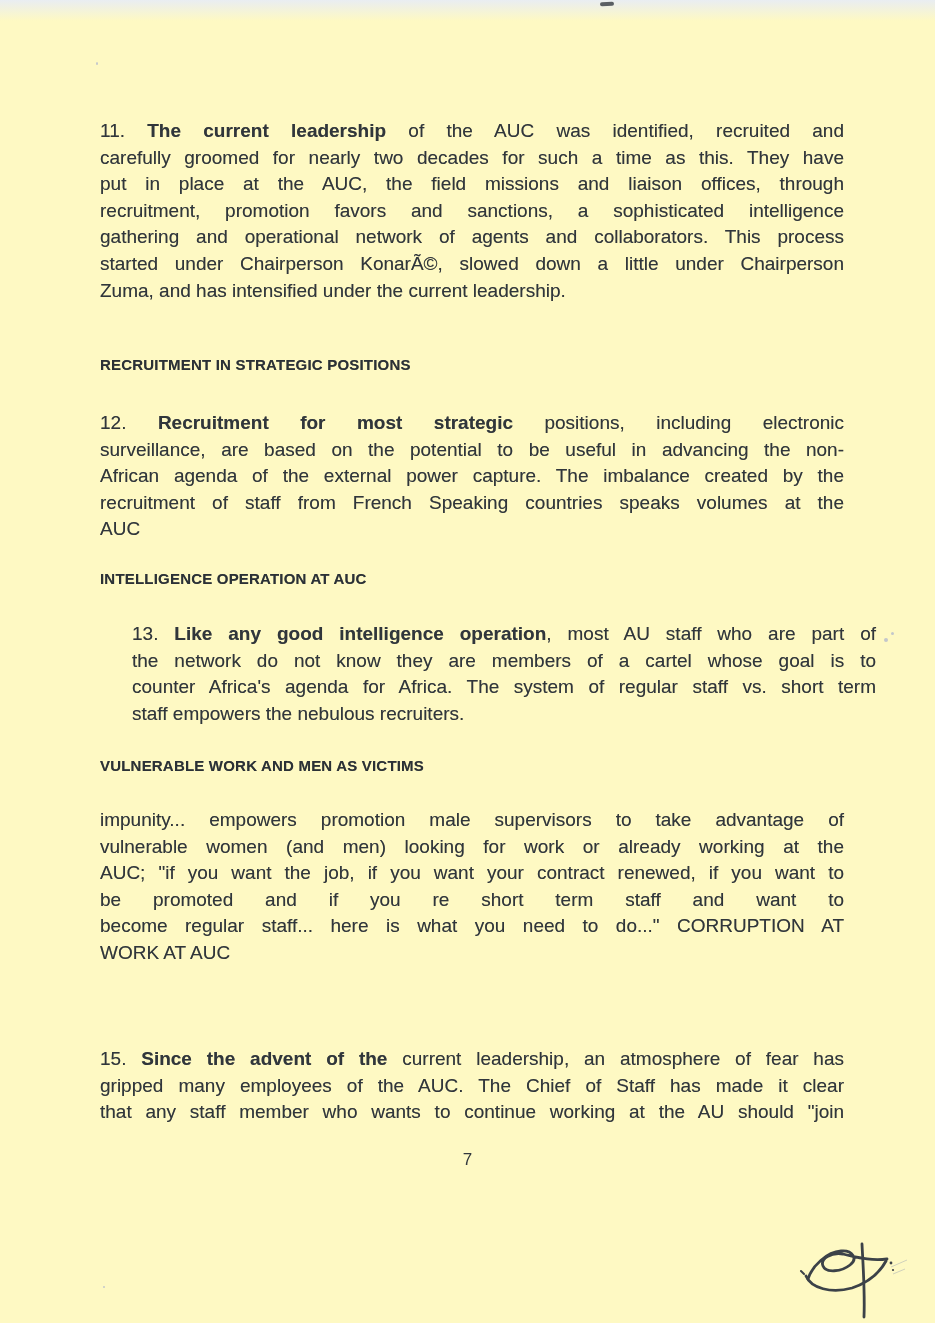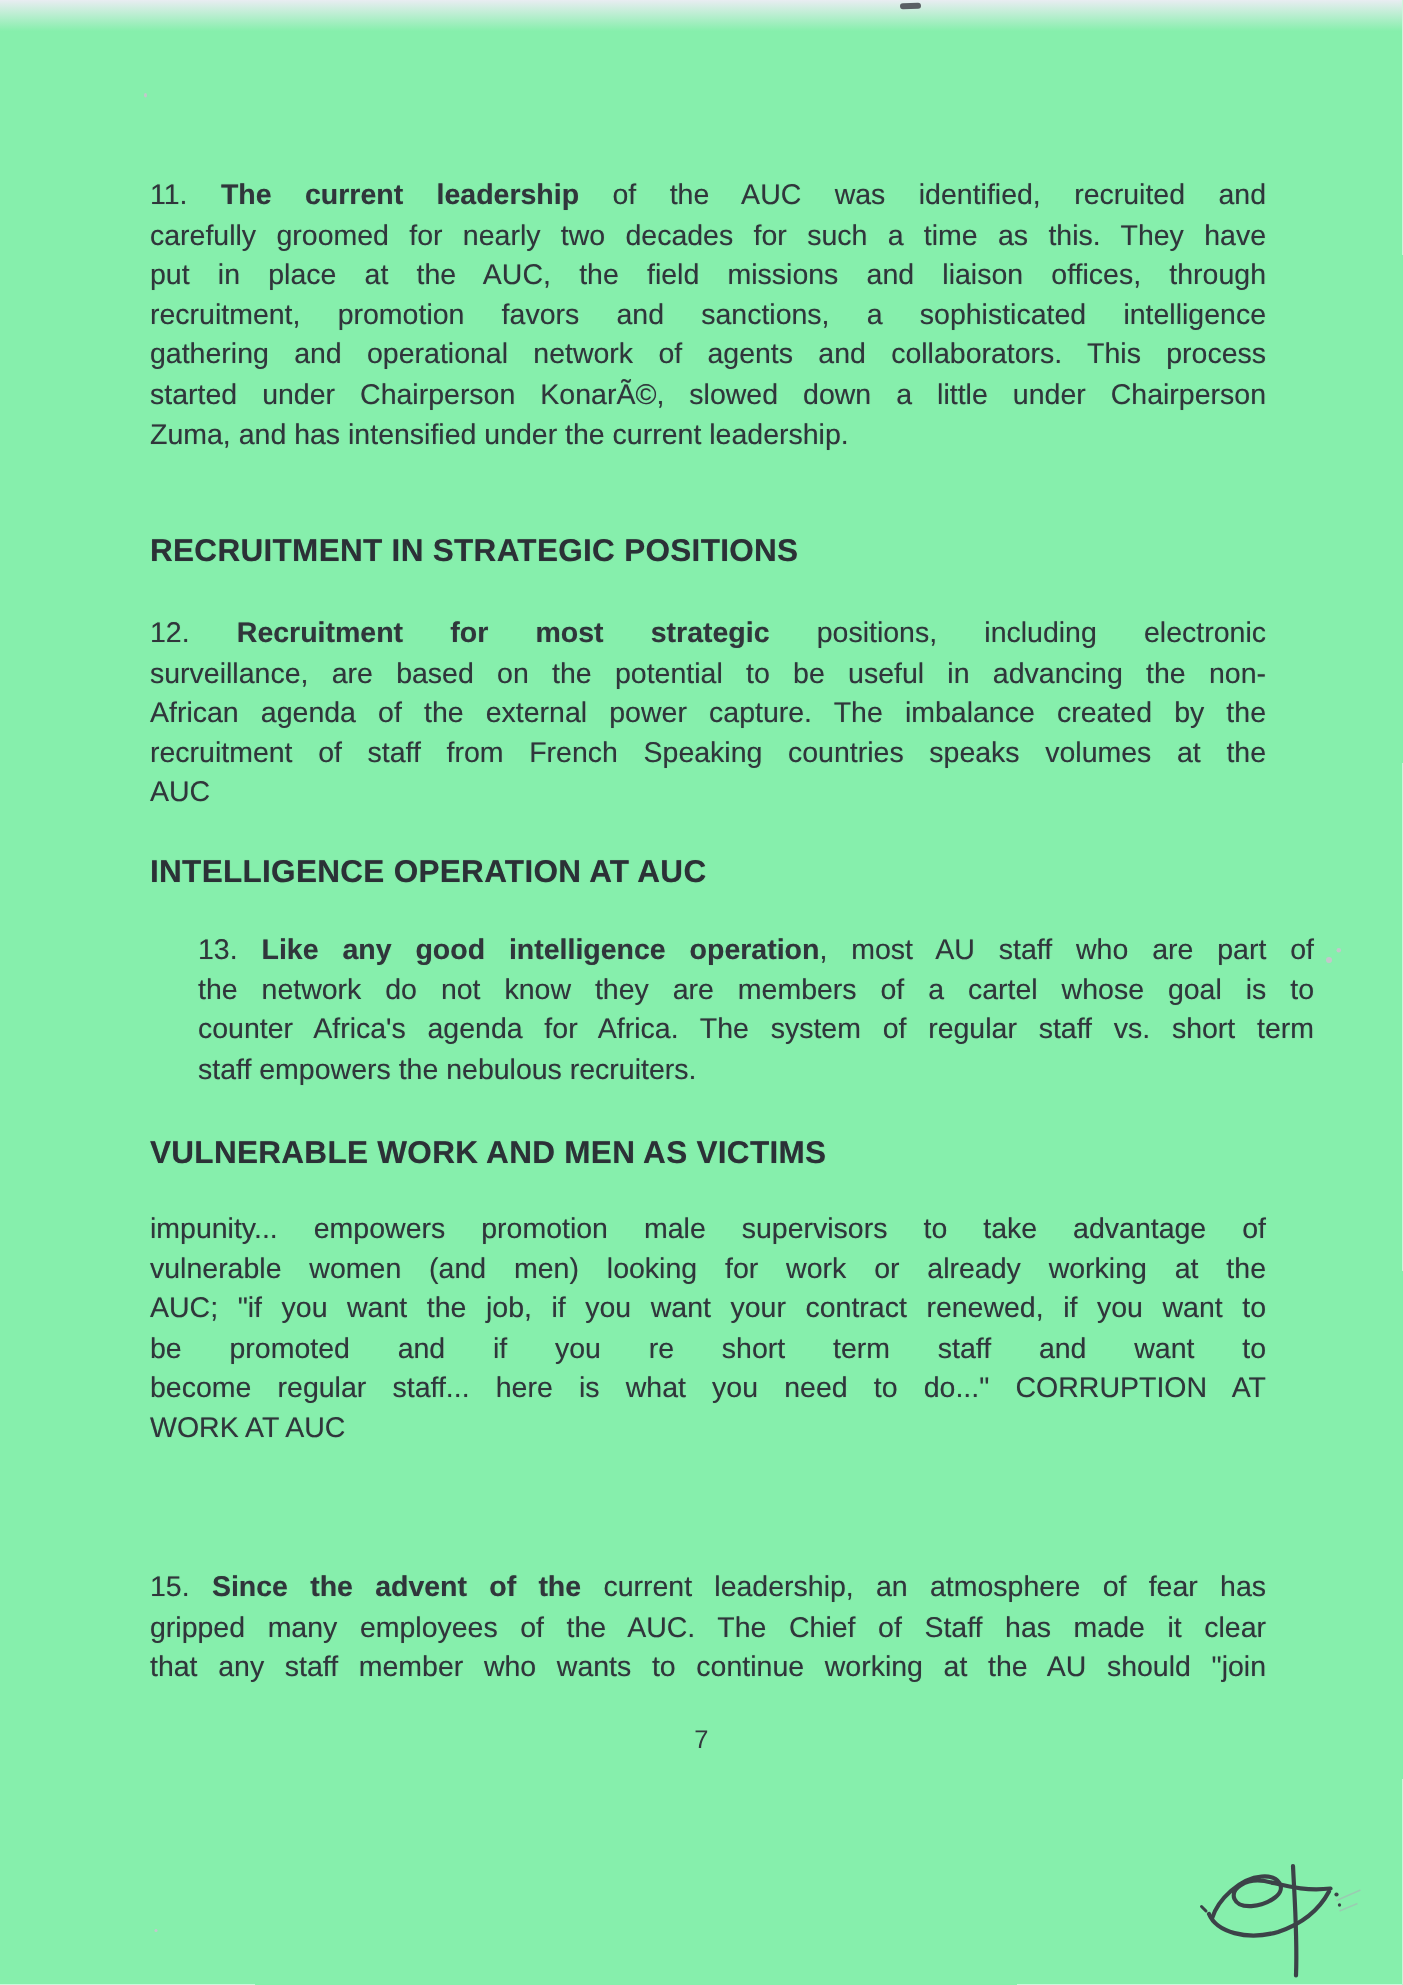"11. The current leadership of" .page { background: #86efac -> #fef9c3 }
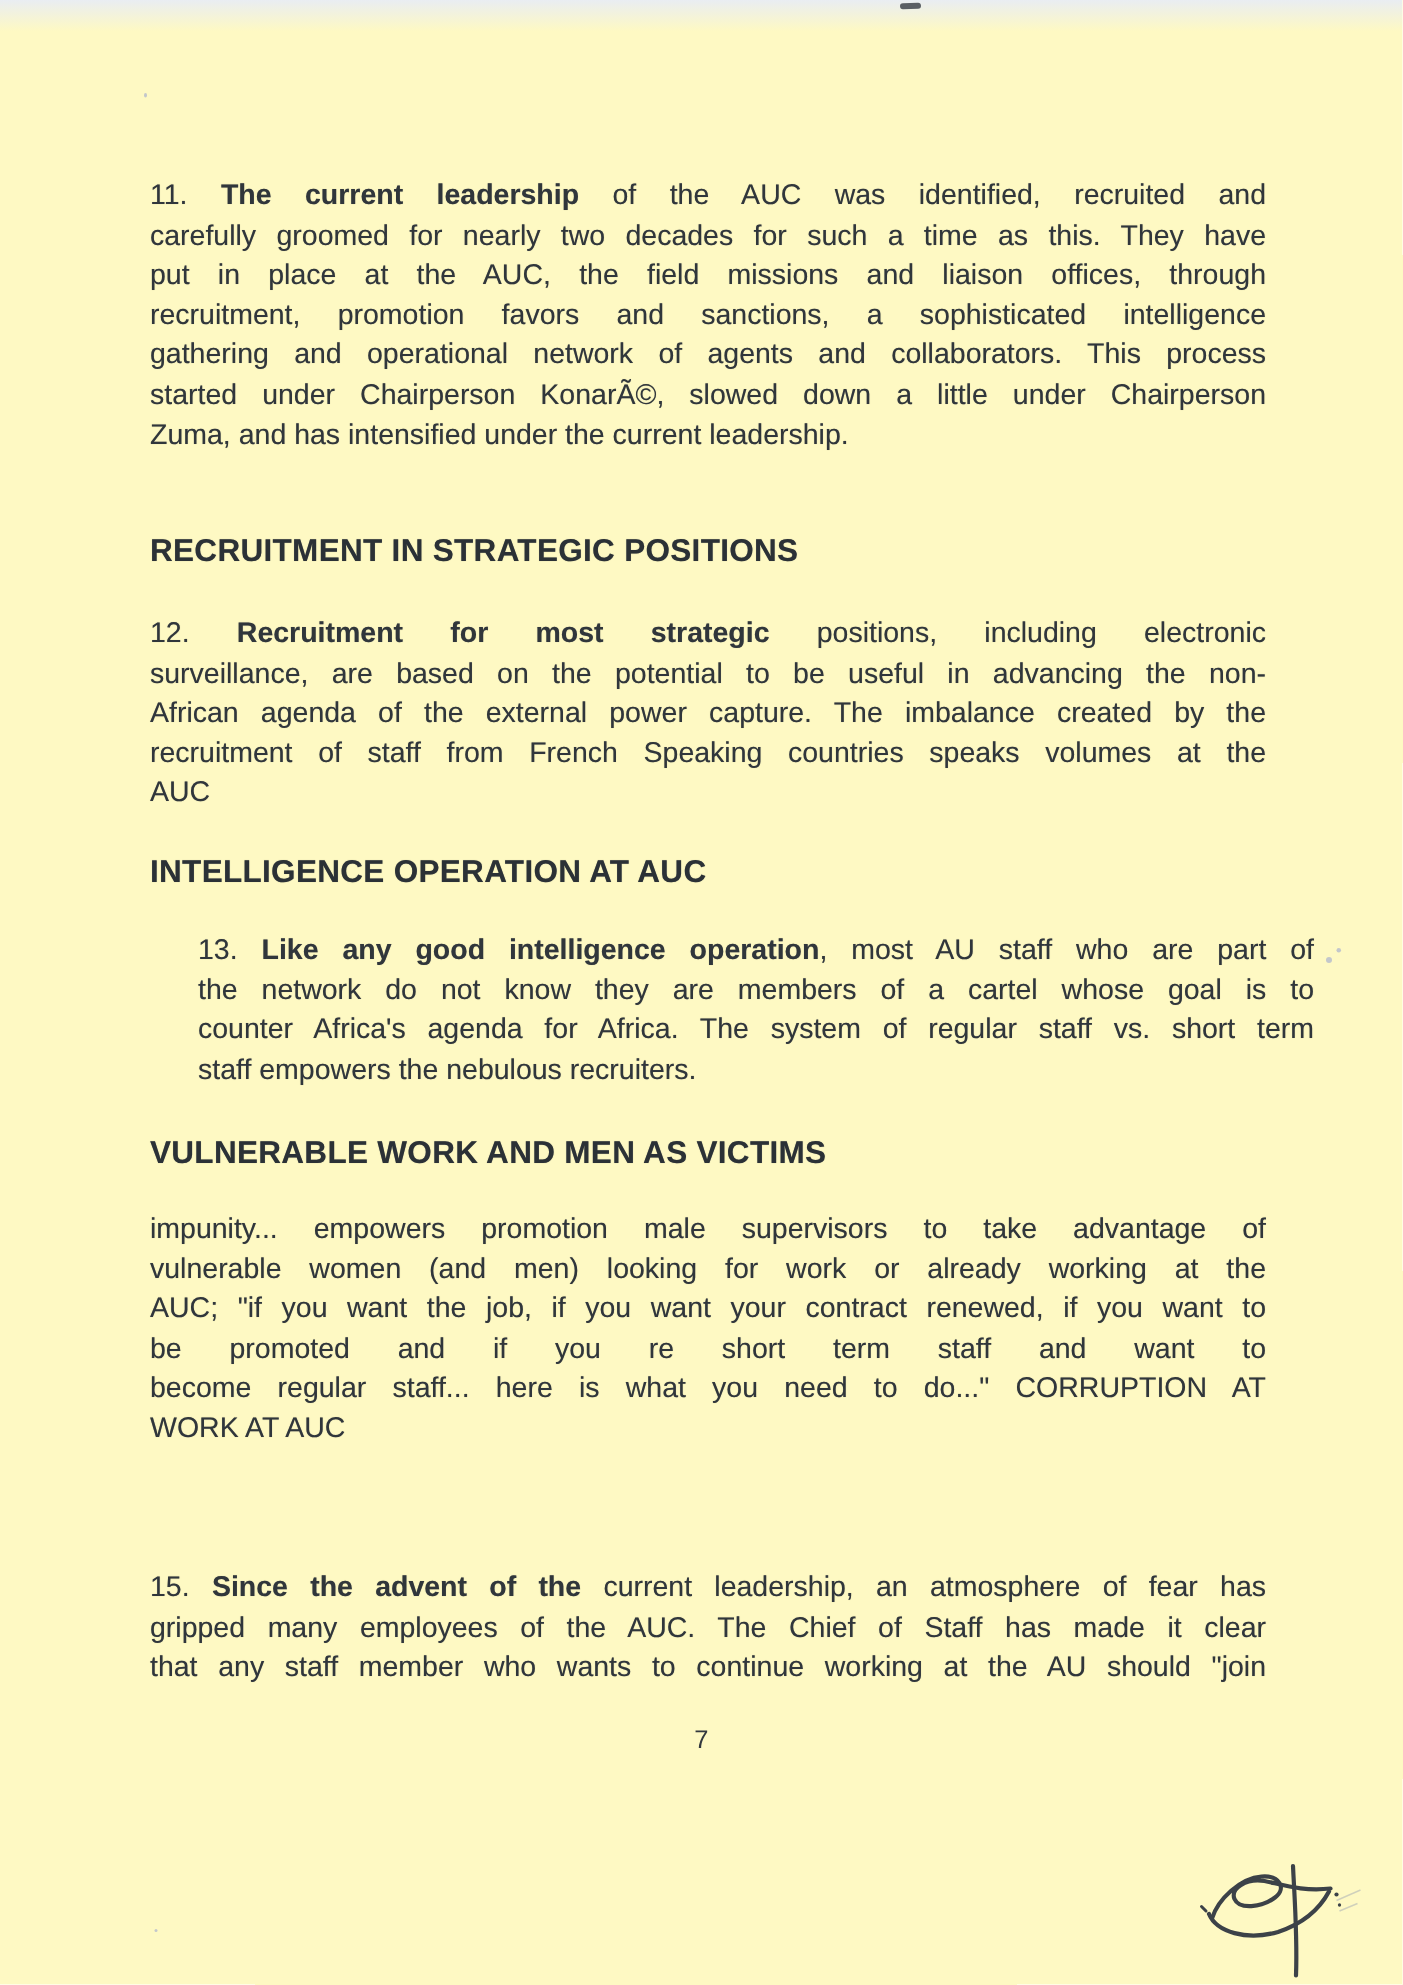"RECRUITMENT IN STRATEGIC POSITIONS" .heading { font-size: 21px -> 15px }
